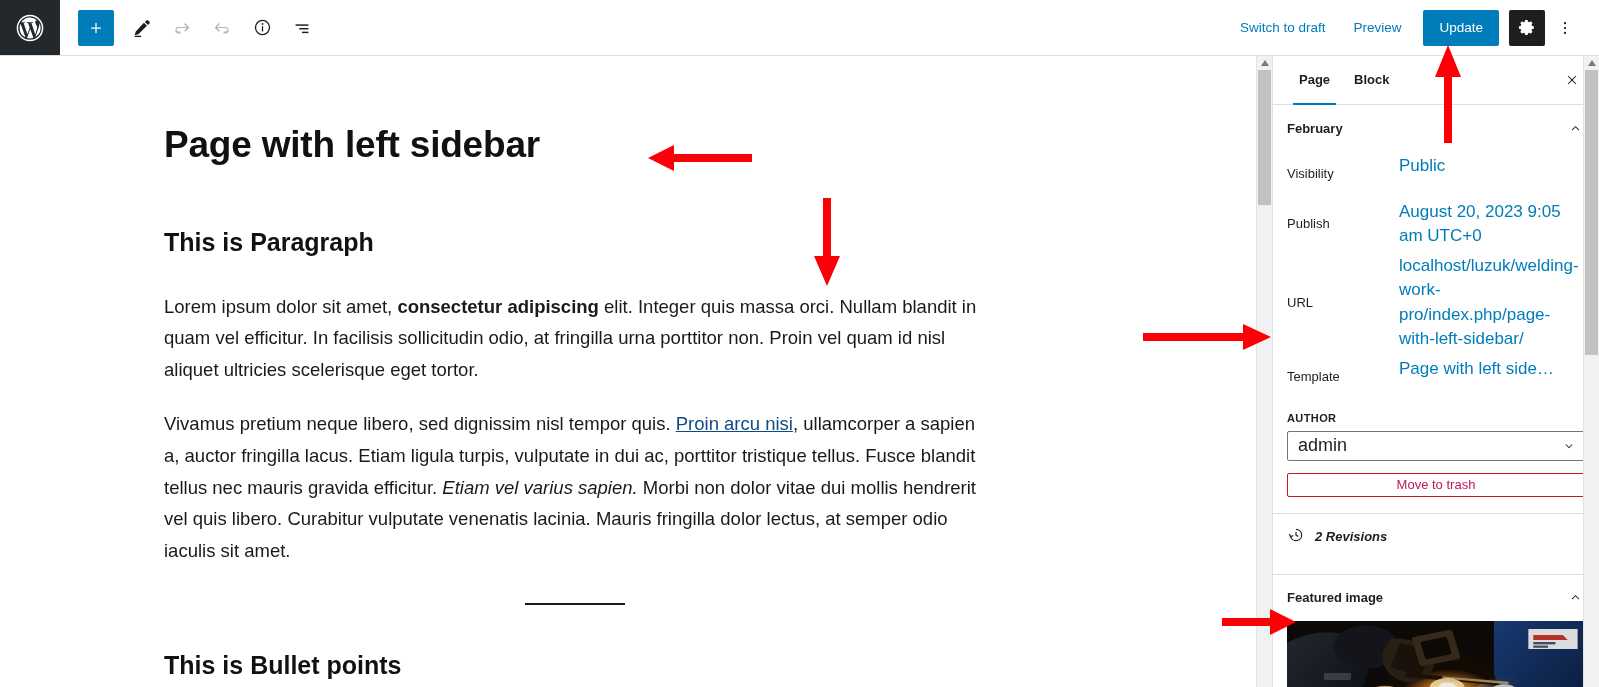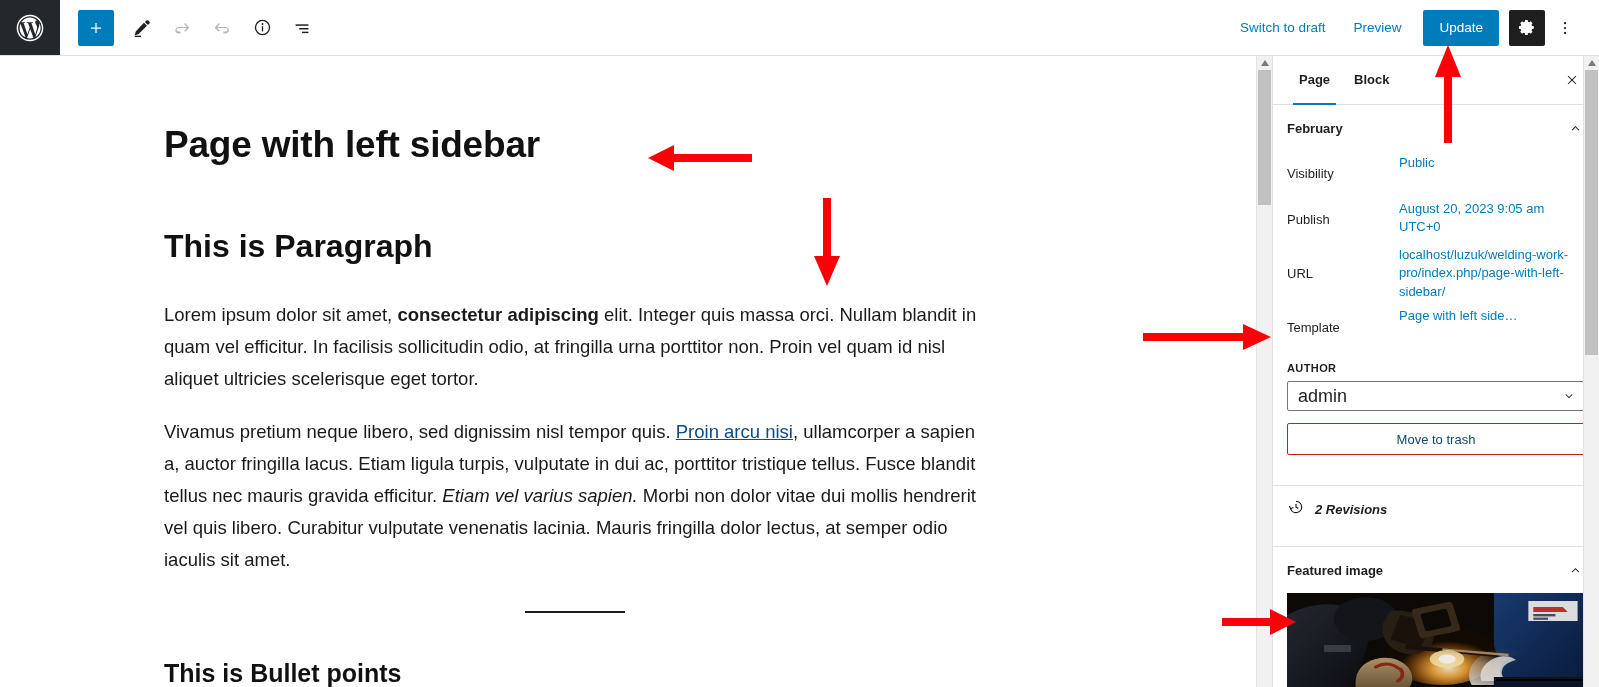"Public" .meta-value { font-size: 13px -> 17px }
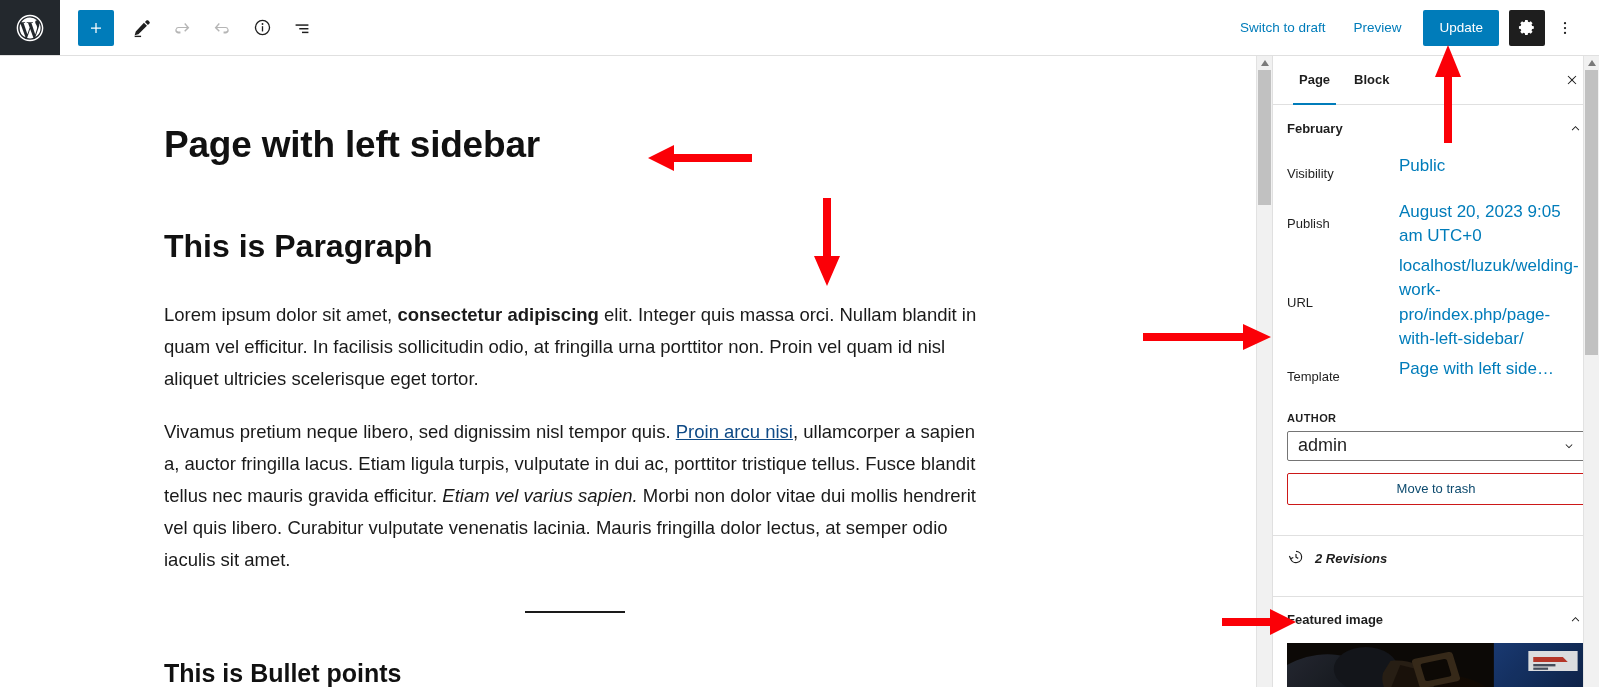"This is Paragraph" .h2 { font-size: 32px -> 25px }
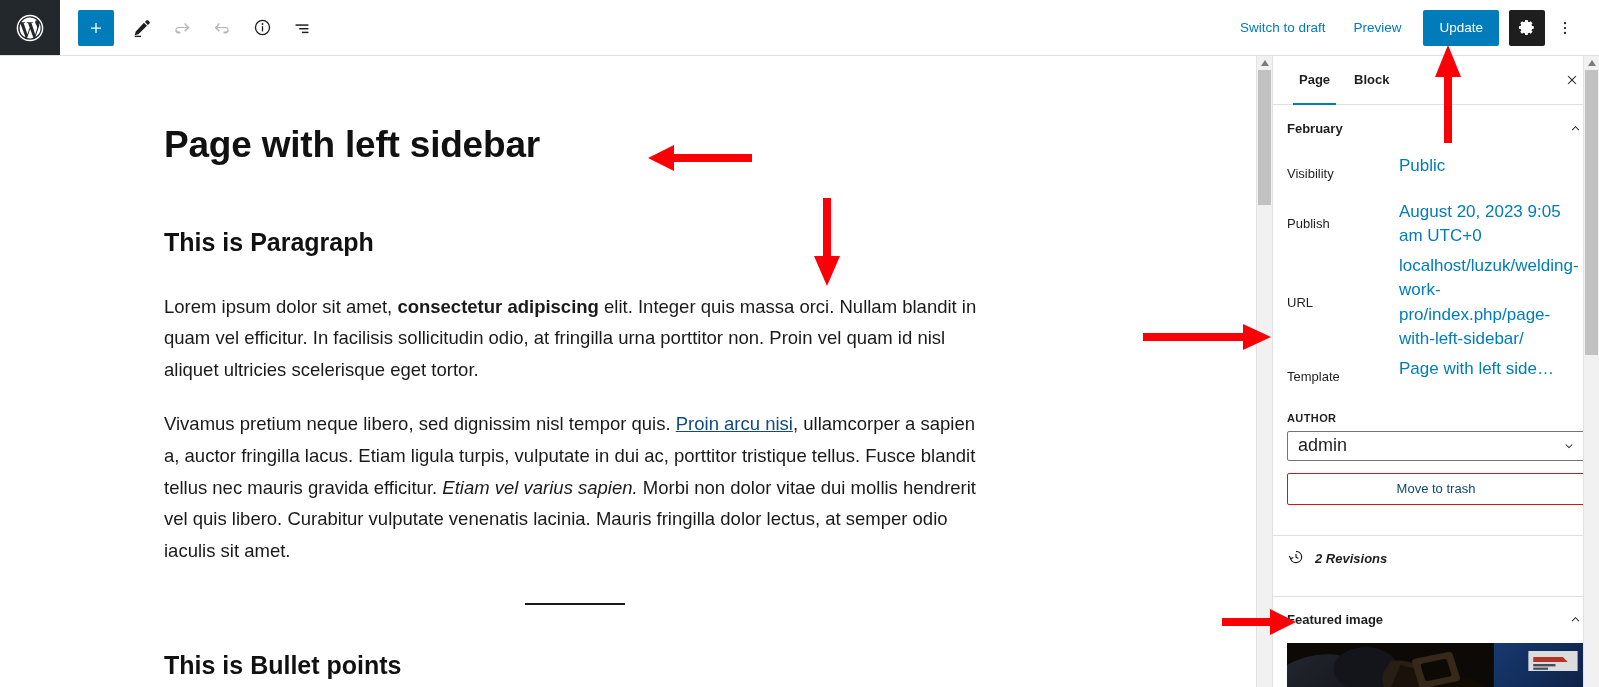"Move to trash" .trash-btn { color: #0c4a6e -> #be185d; height: 32px -> 24px; margin: 12px 14px 16px 14px -> 12px 14px 2px 14px }
